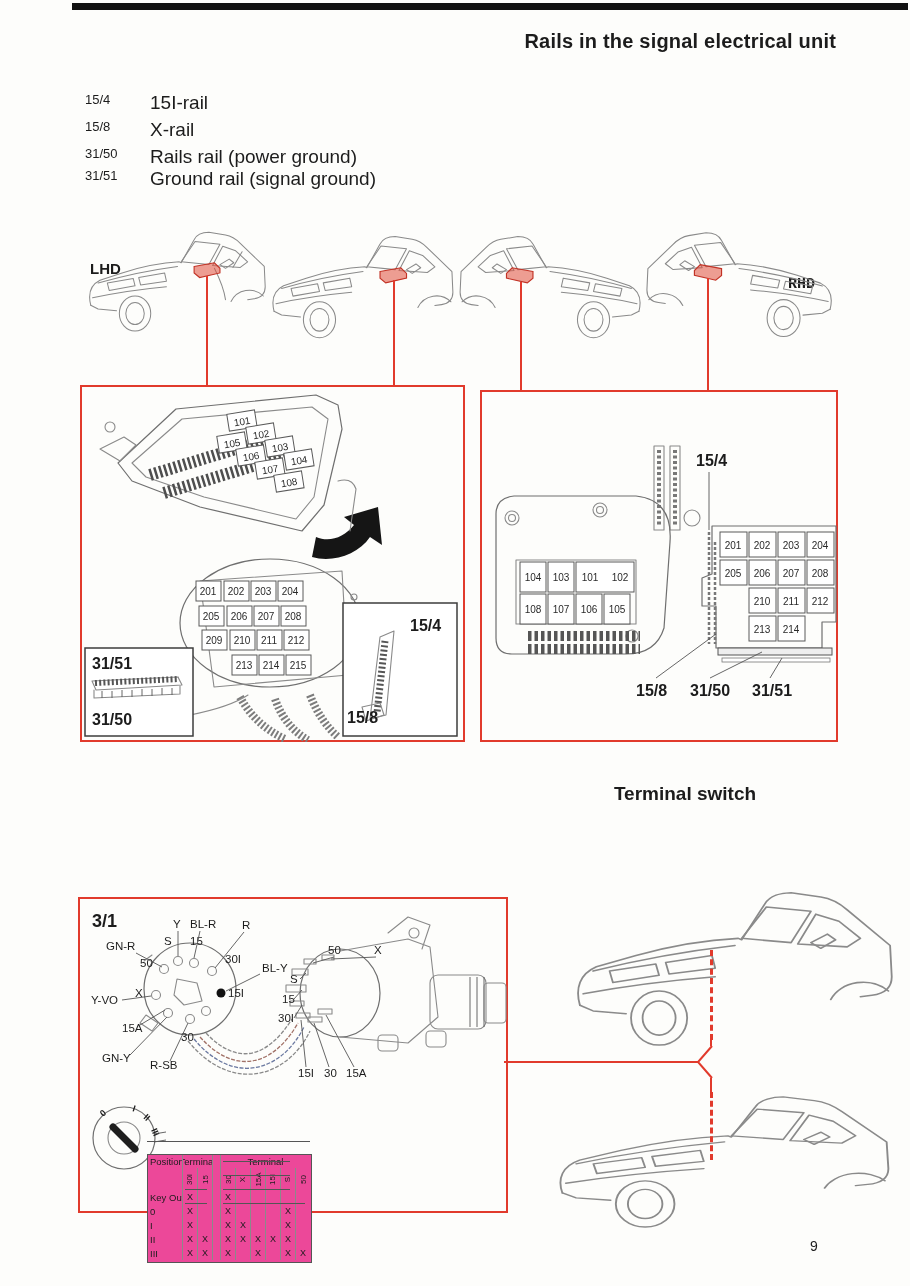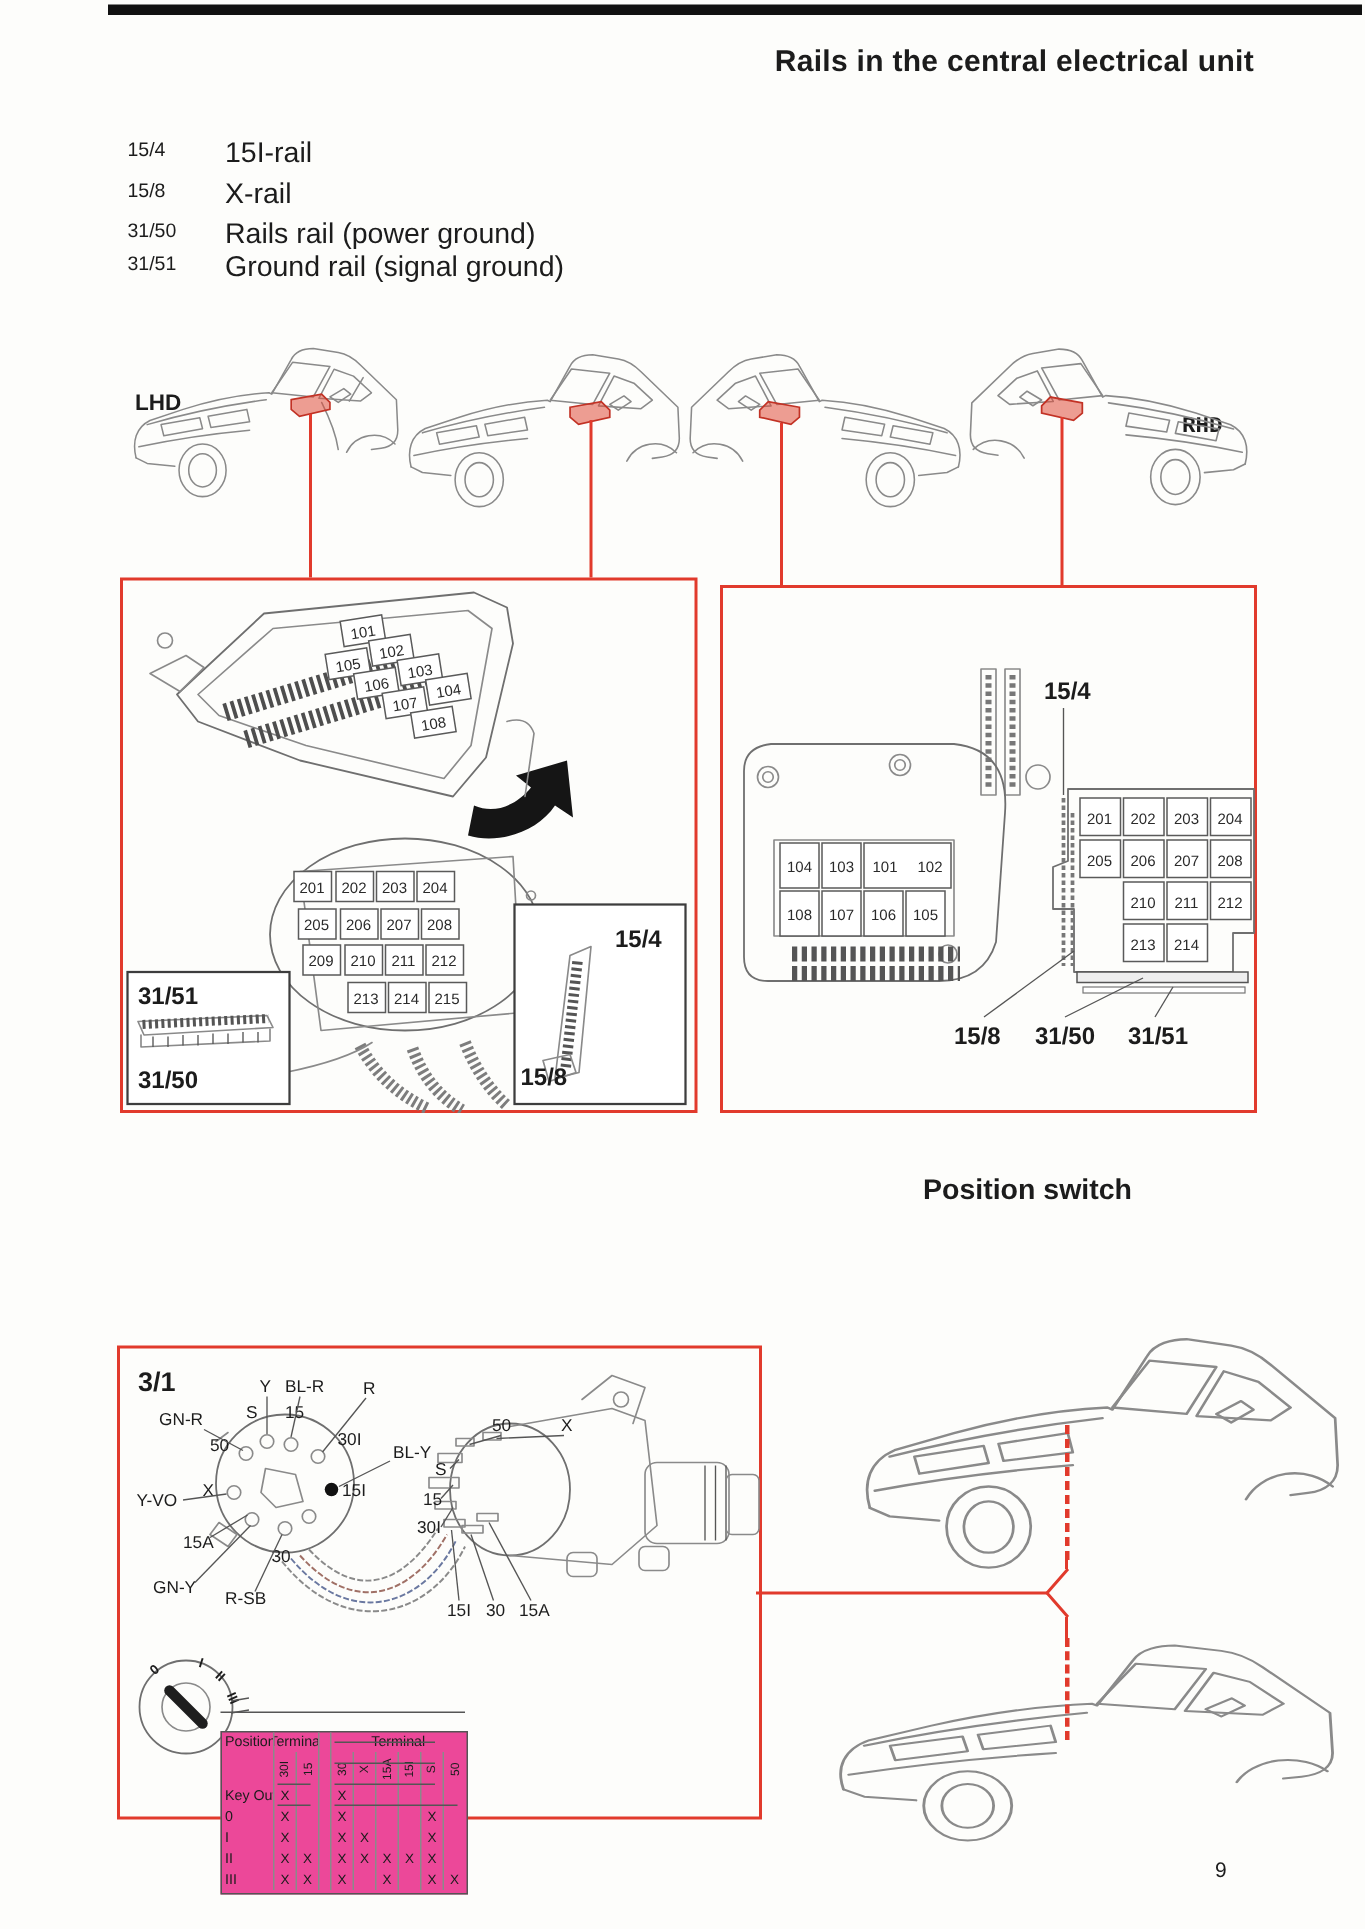"Rails in the central electrical" div.abs { text: central -> signal }
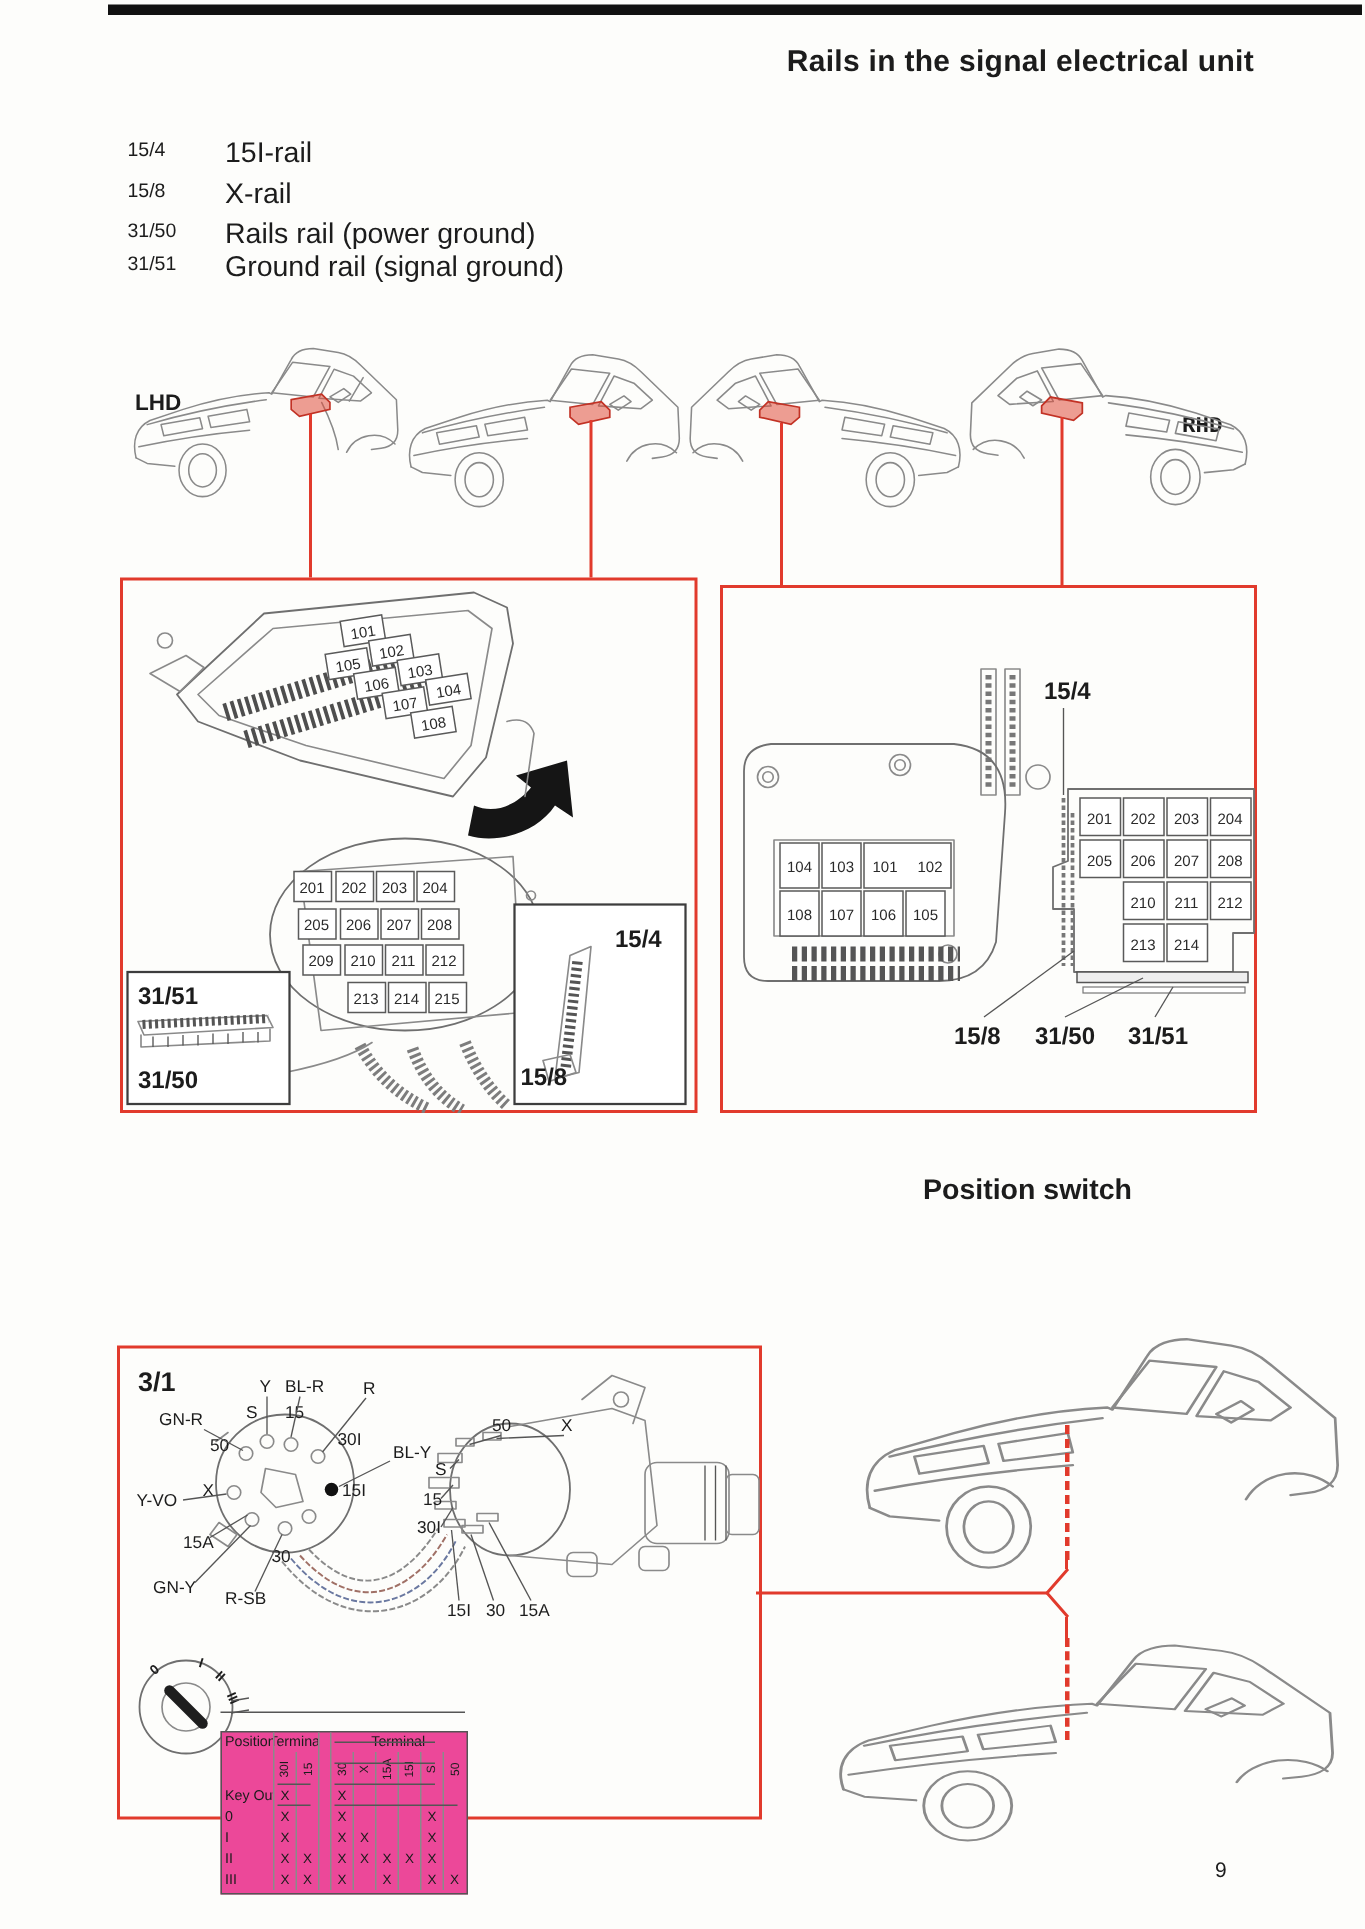"Position switch" div.abs { text: Position -> Terminal }
